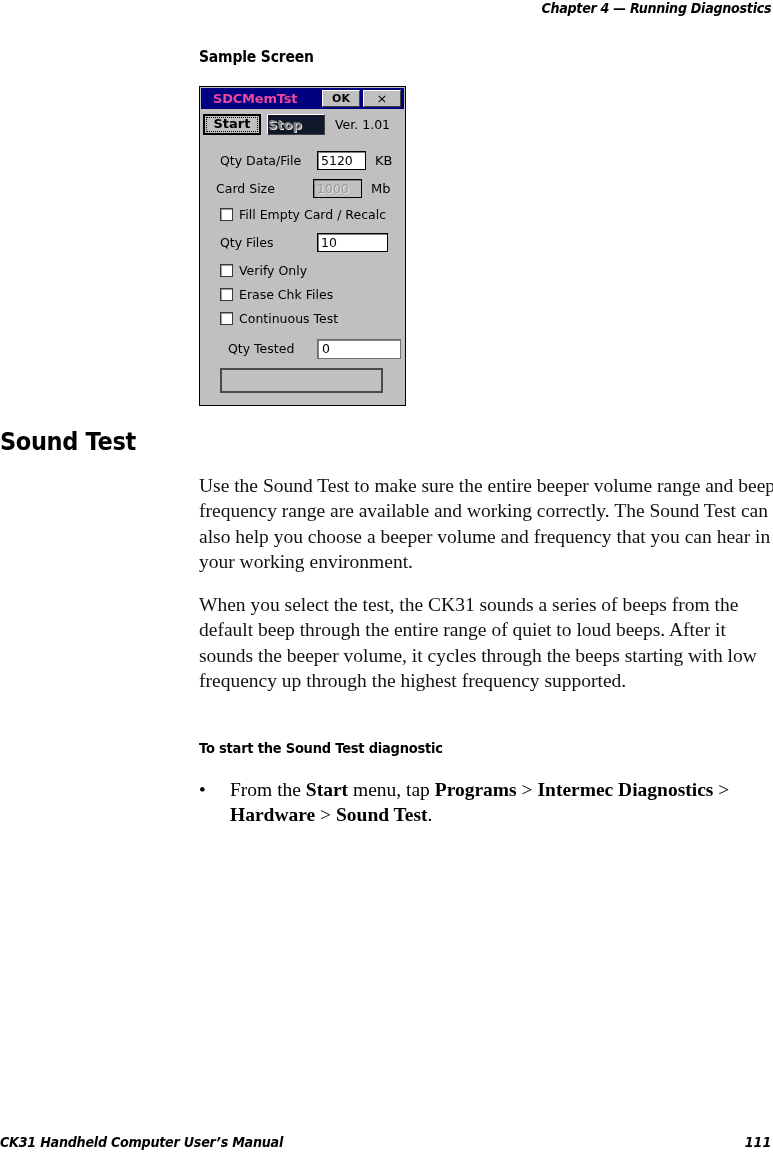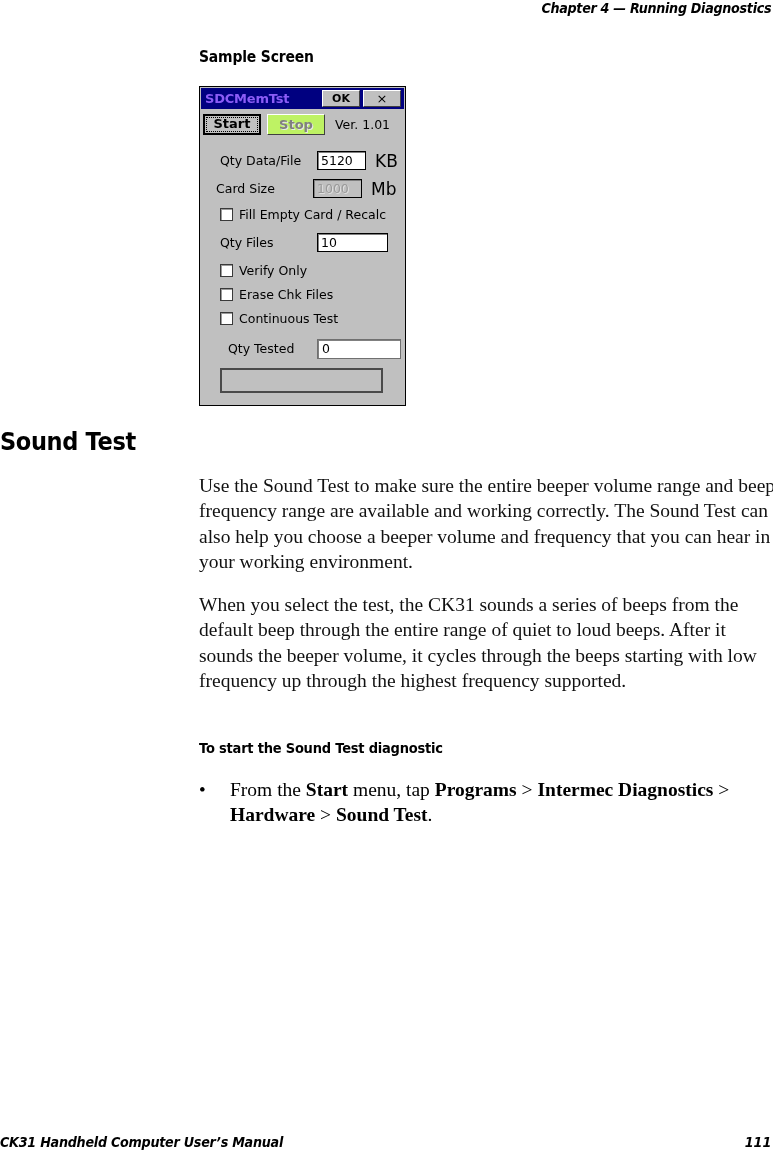"SDCMemTst" .titlebar-text { color: #8b5cf6 -> #ec4899; margin-left: 4px -> 12px }
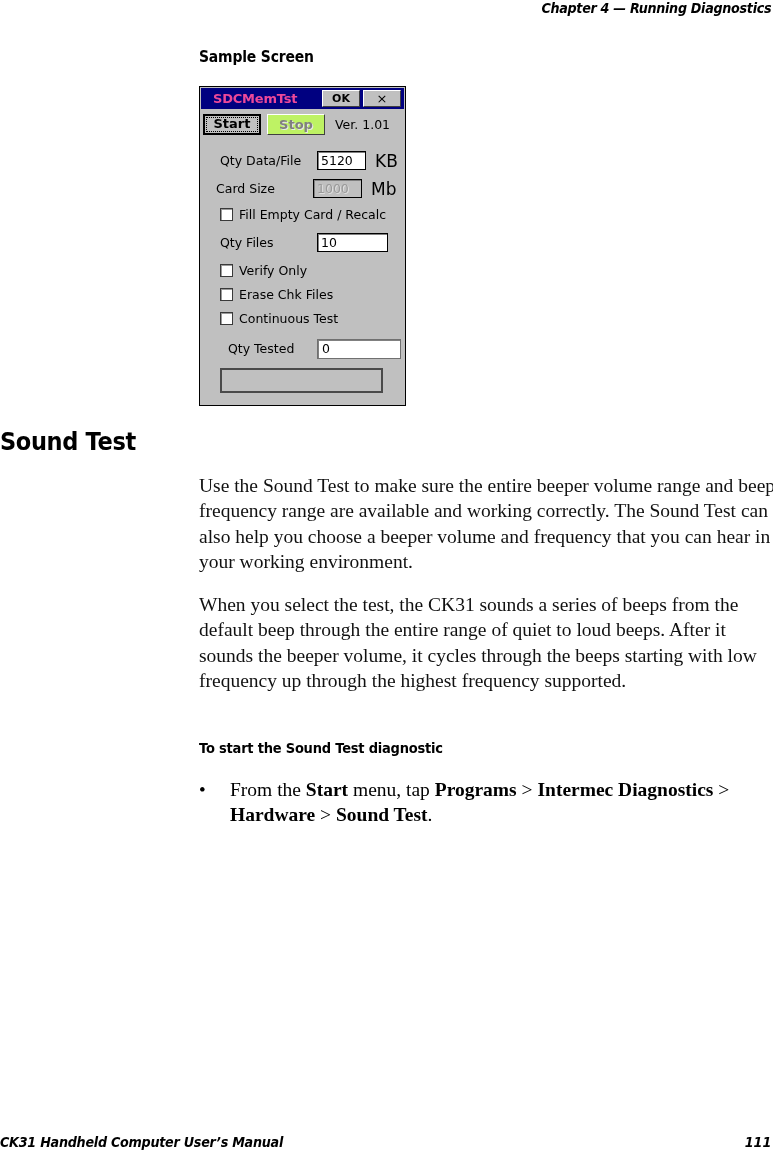"Stop" .btn-stop { background: #bef264 -> #0f172a; text-align: center -> left }
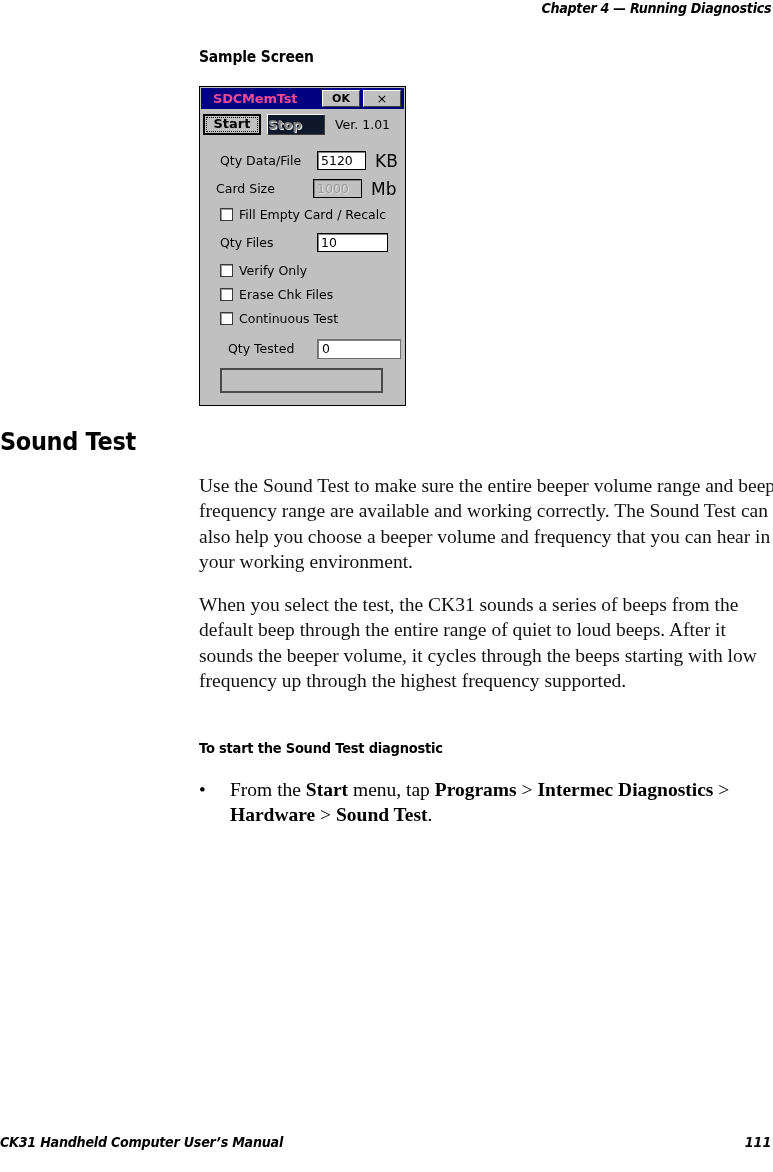"KB" .unit { font-size: 17px -> 13px }
